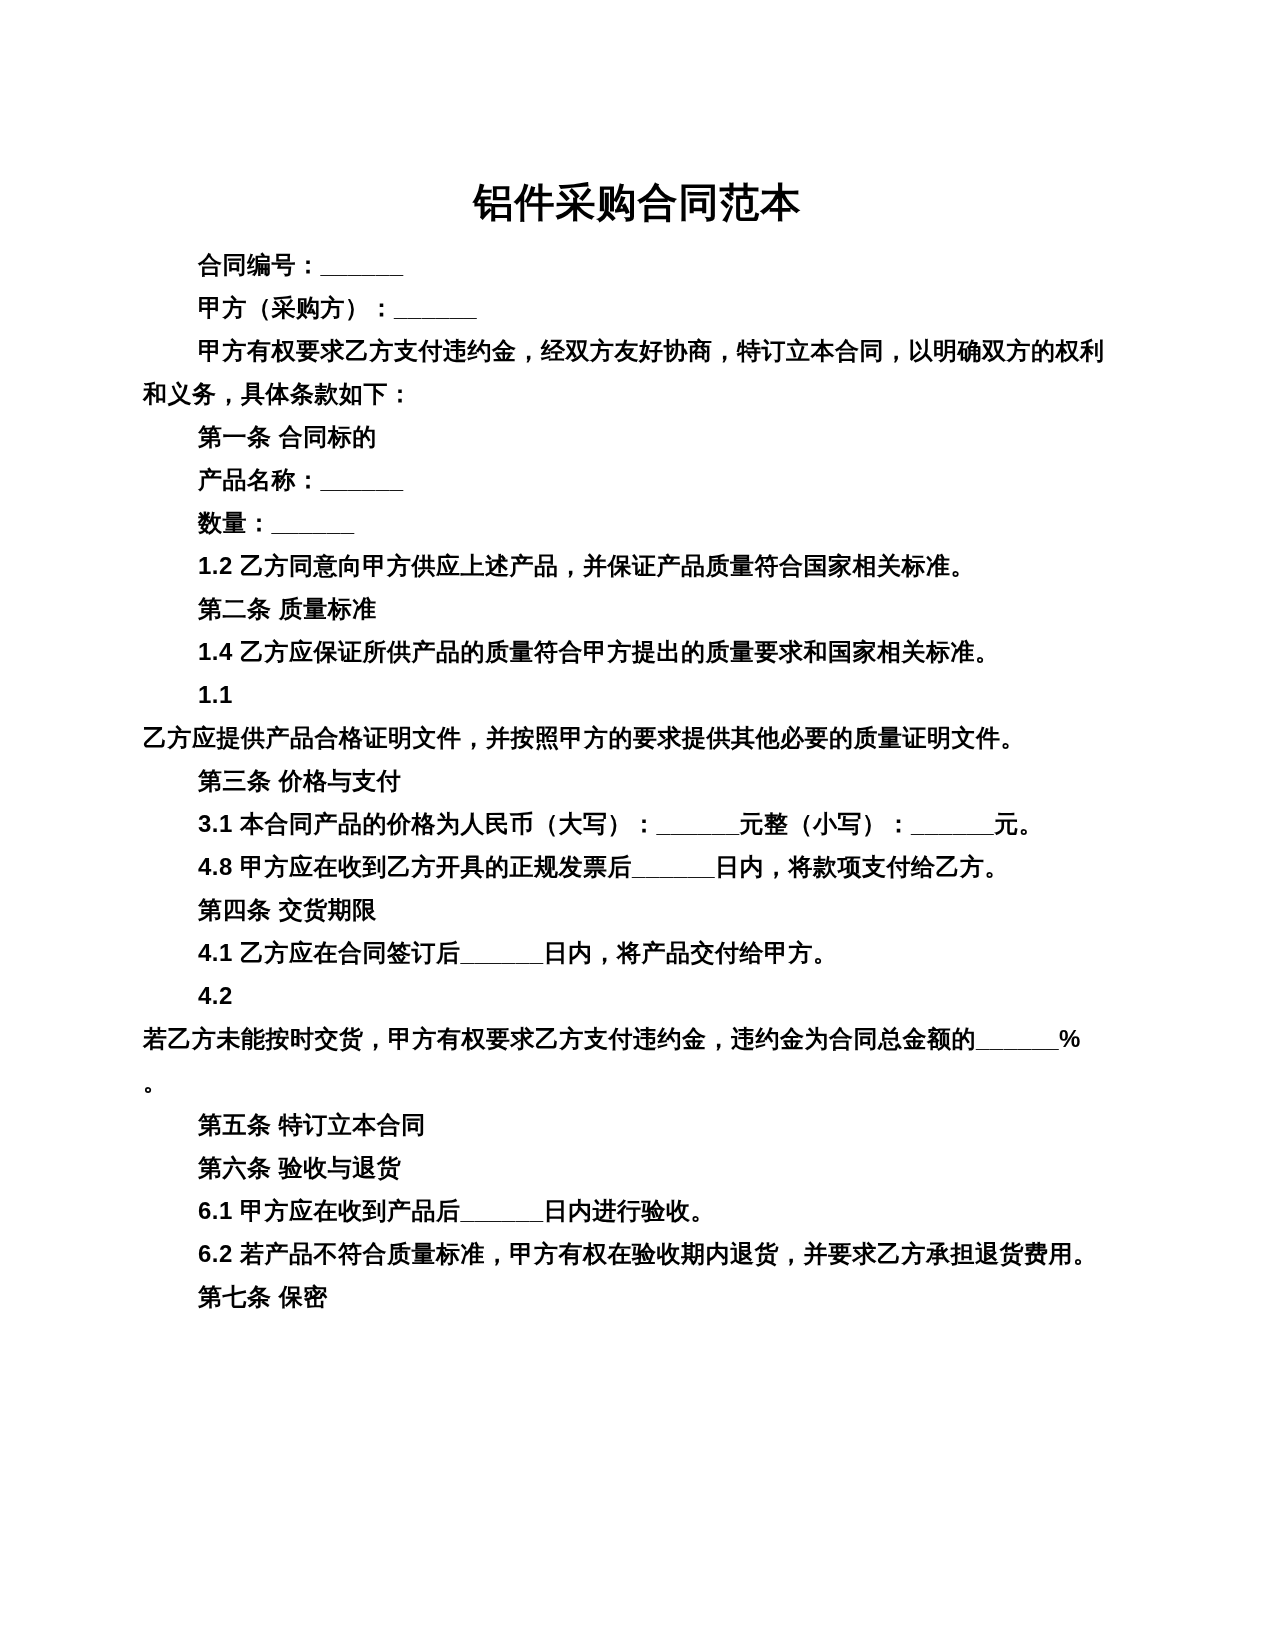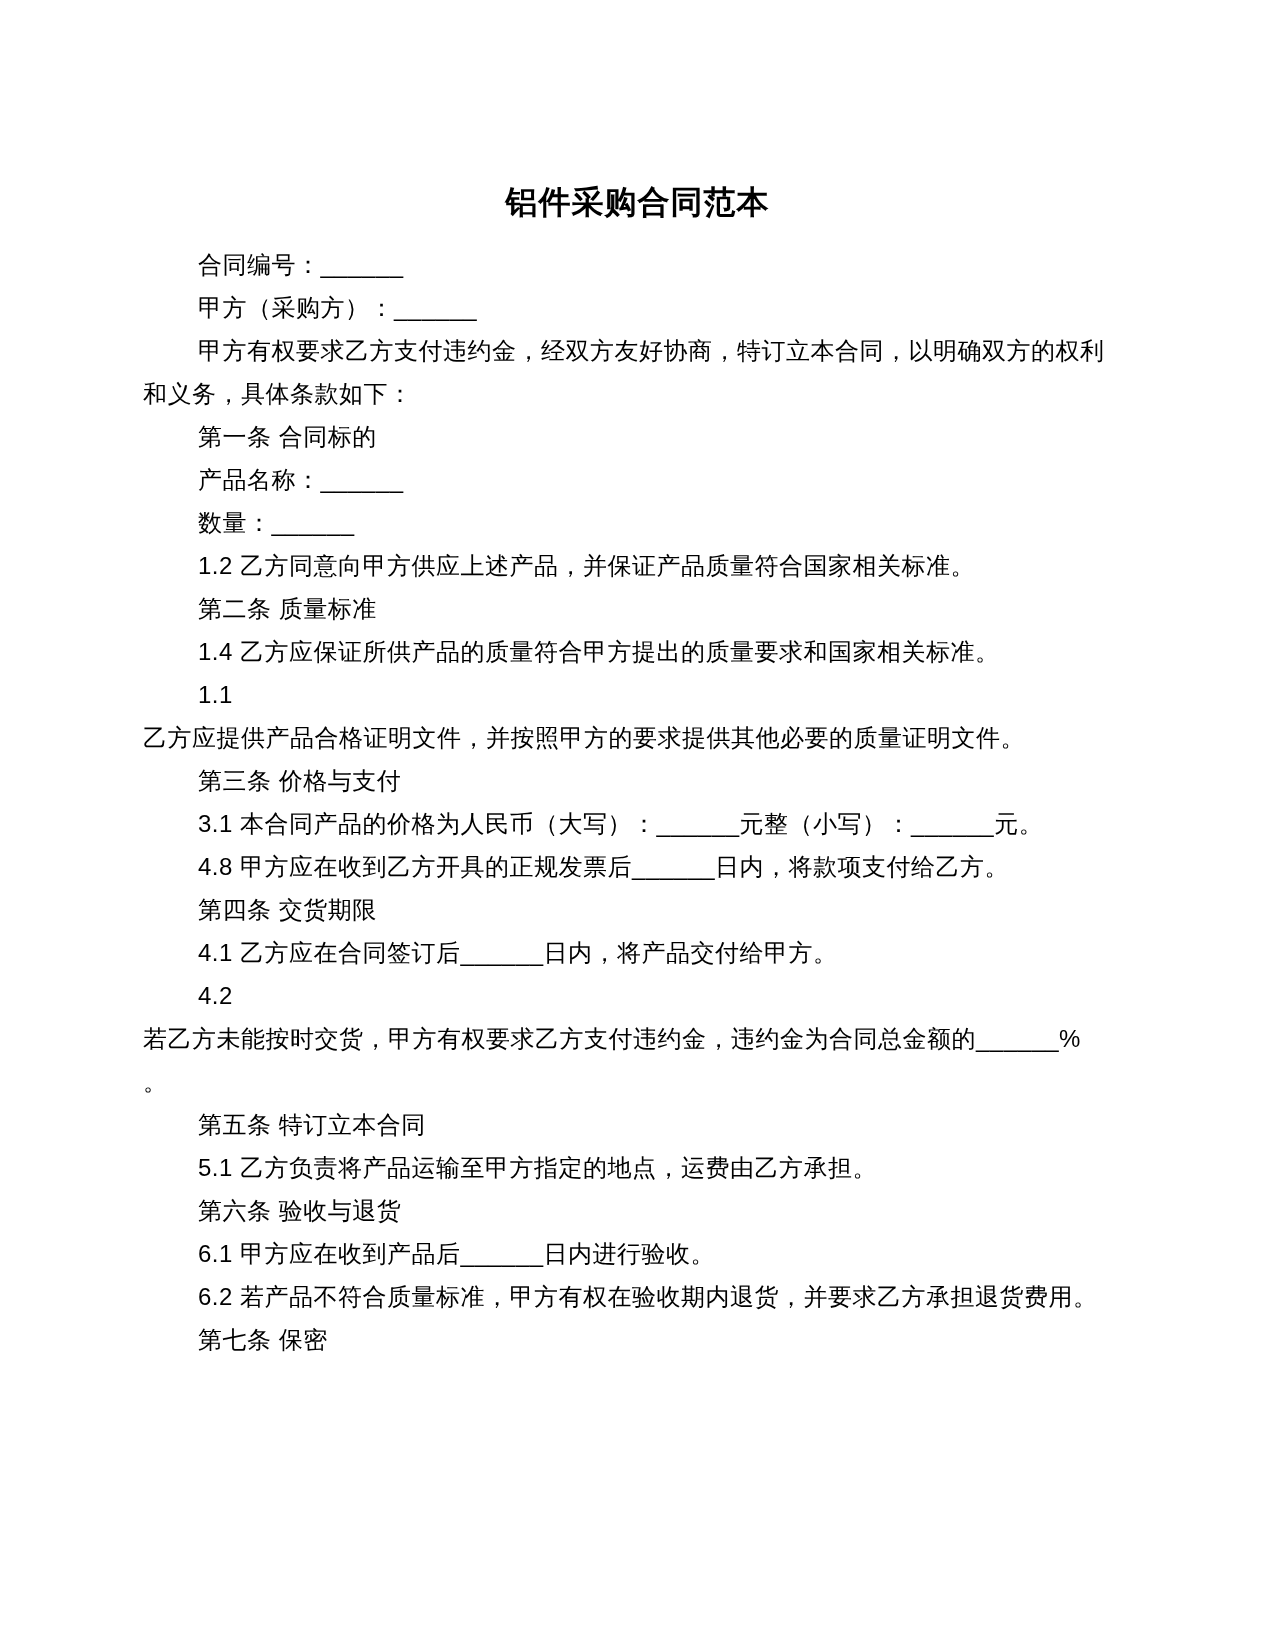"铝件采购合同范本" .doc-title { font-size: 32px -> 40px }
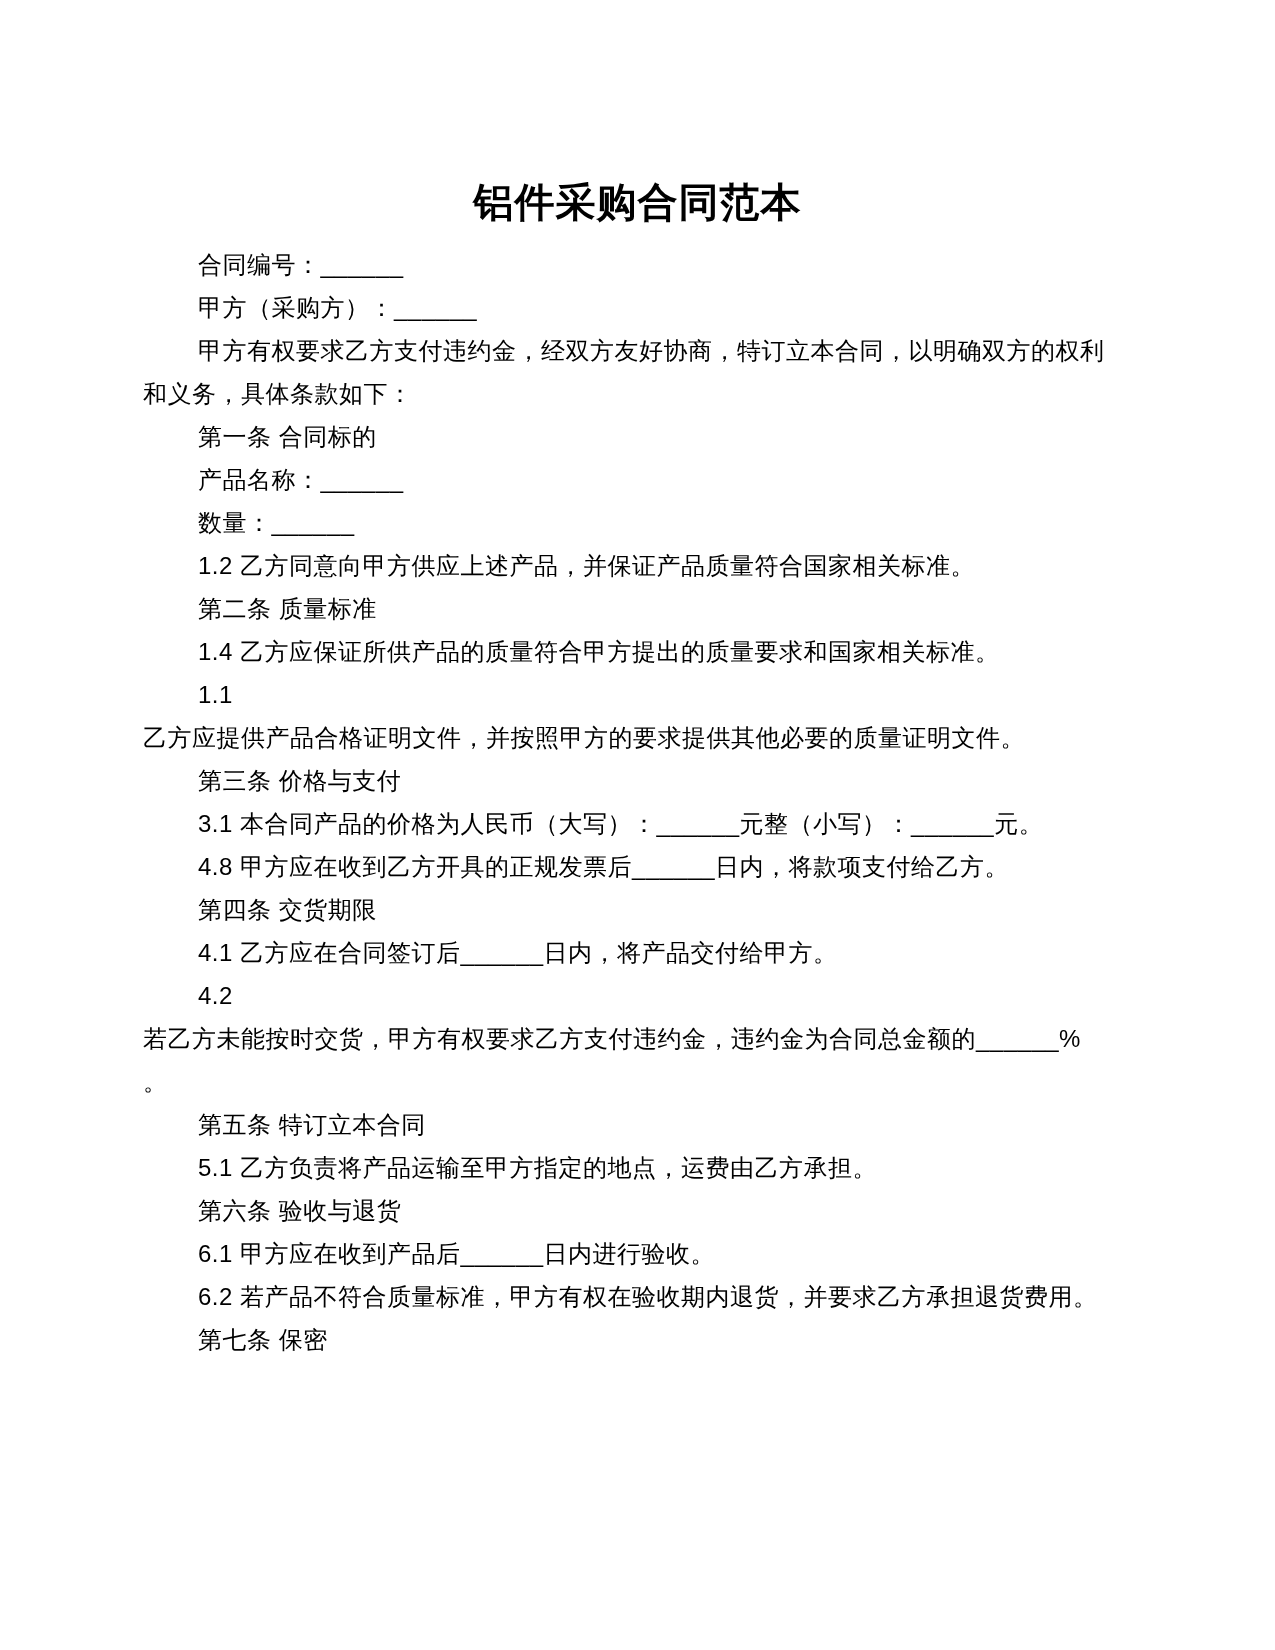"合同编号：______" .line { font-weight: 400 -> 700 }
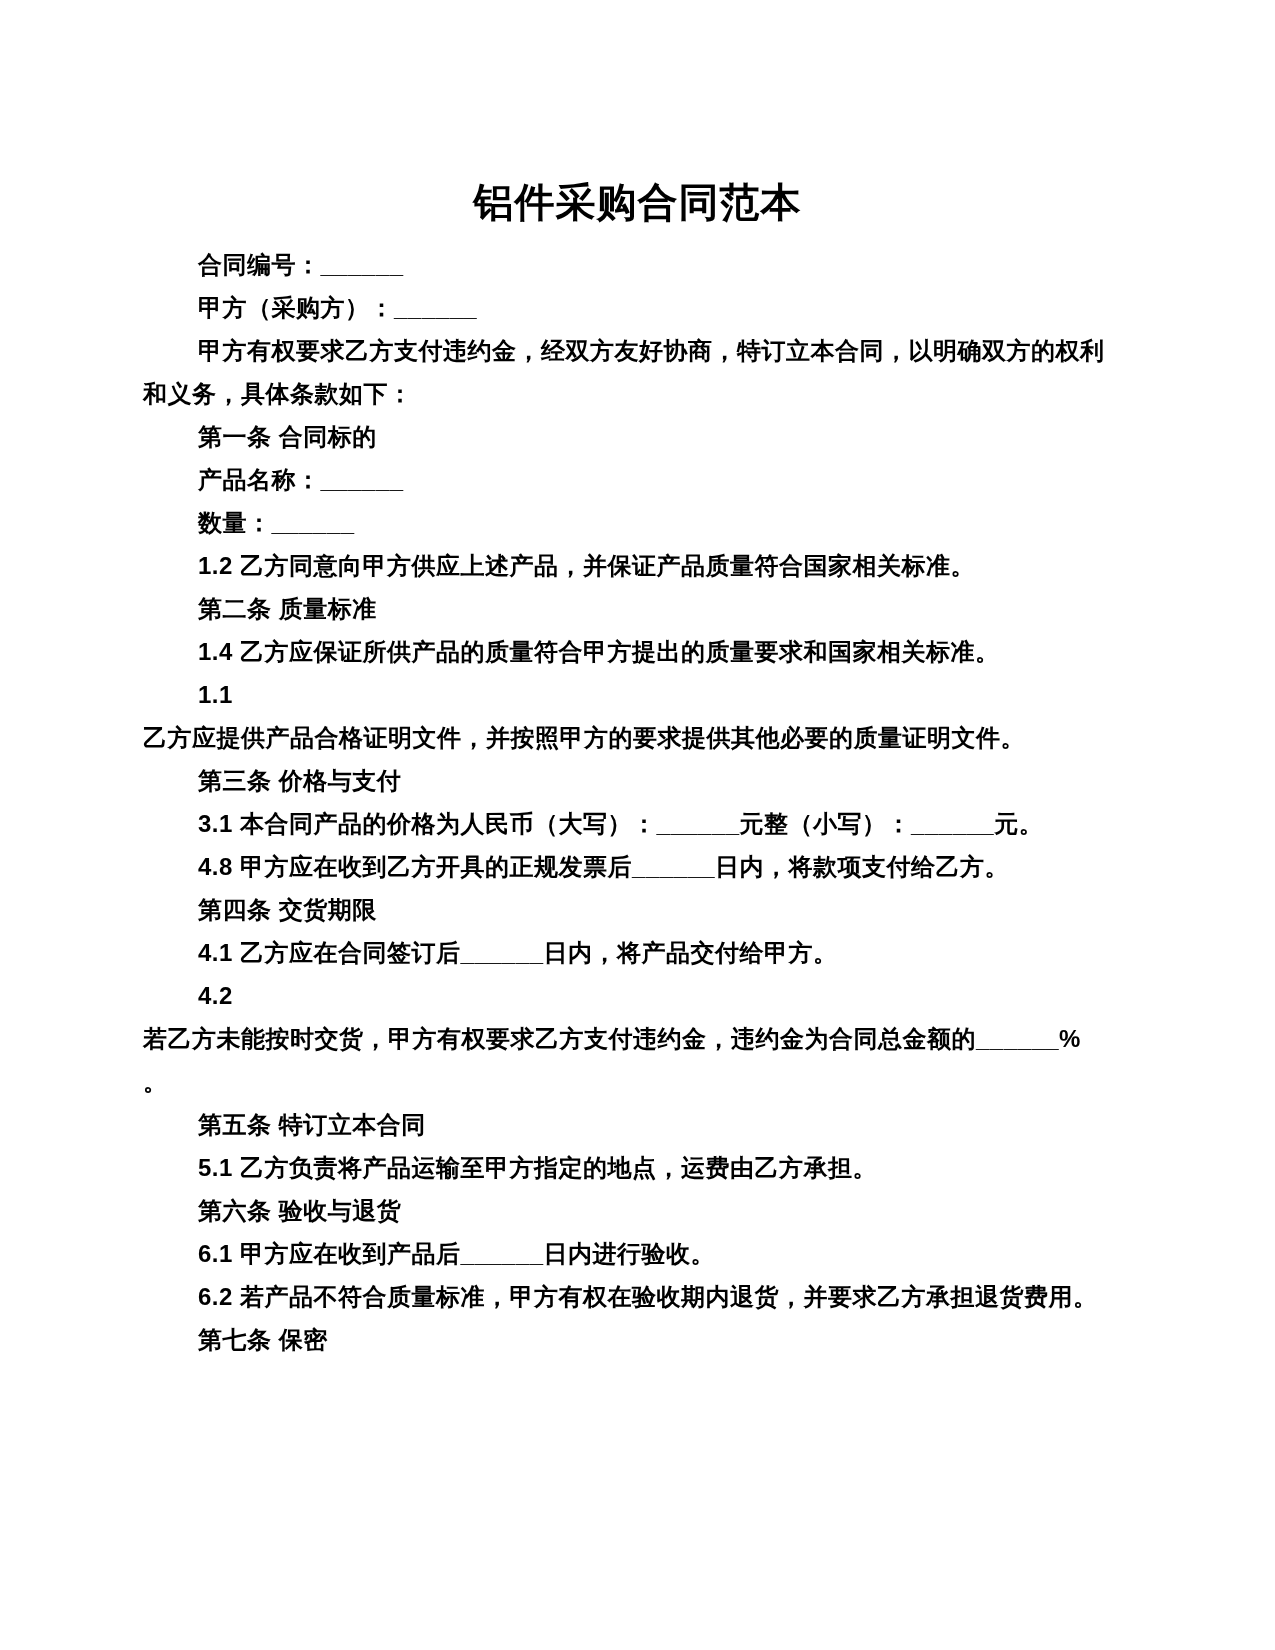"5.1 乙方负责将产品运输至甲方指定的地点，运费由乙方承担。" p.line { html: <p>5.1 乙方负责将产品运输至甲方指定的地点，运费由乙方承担。</p> -> none }
